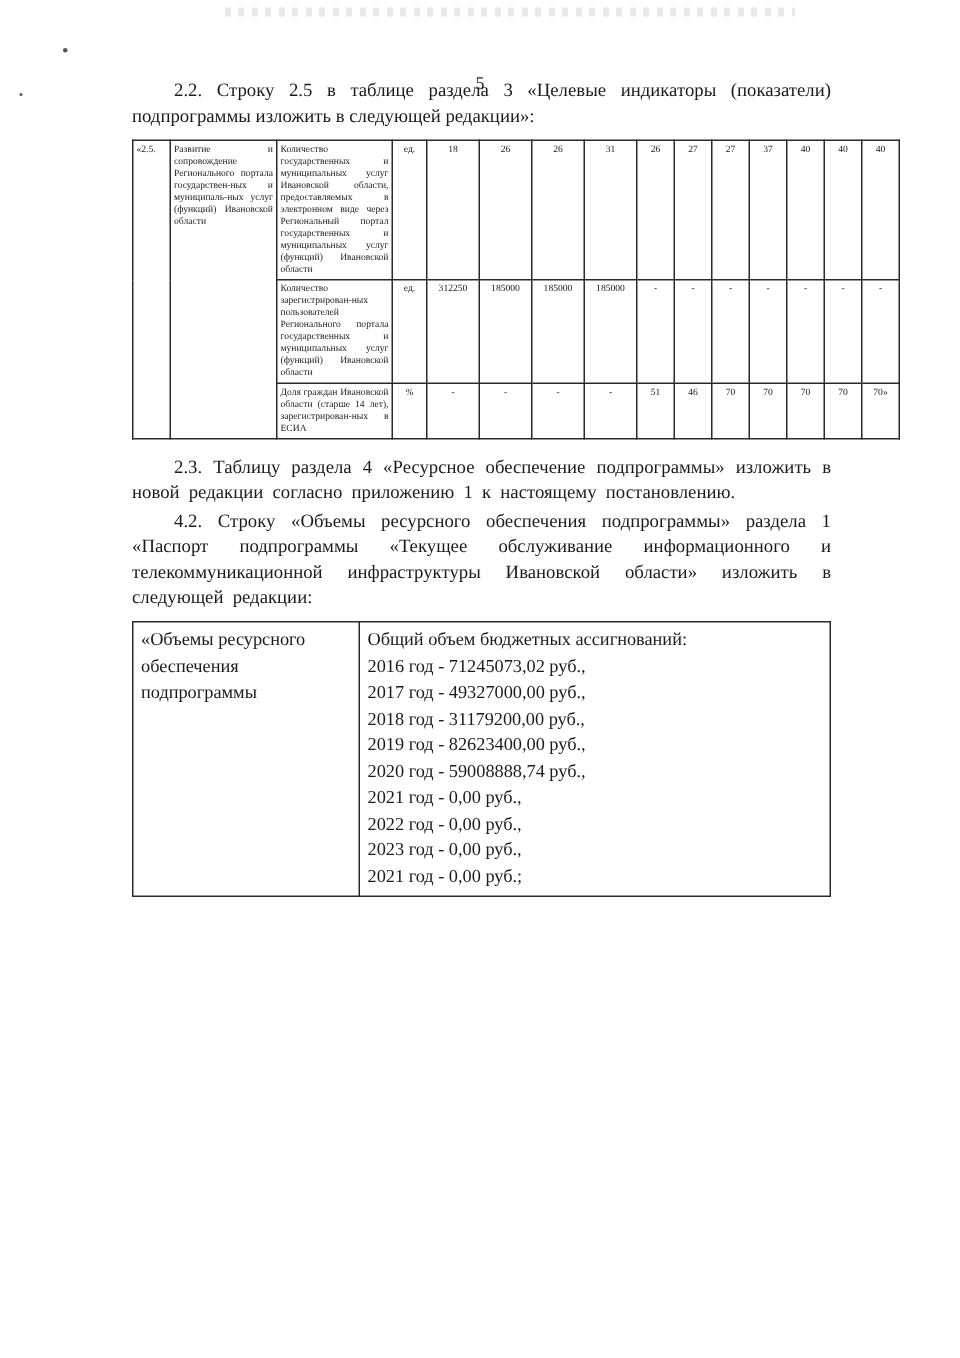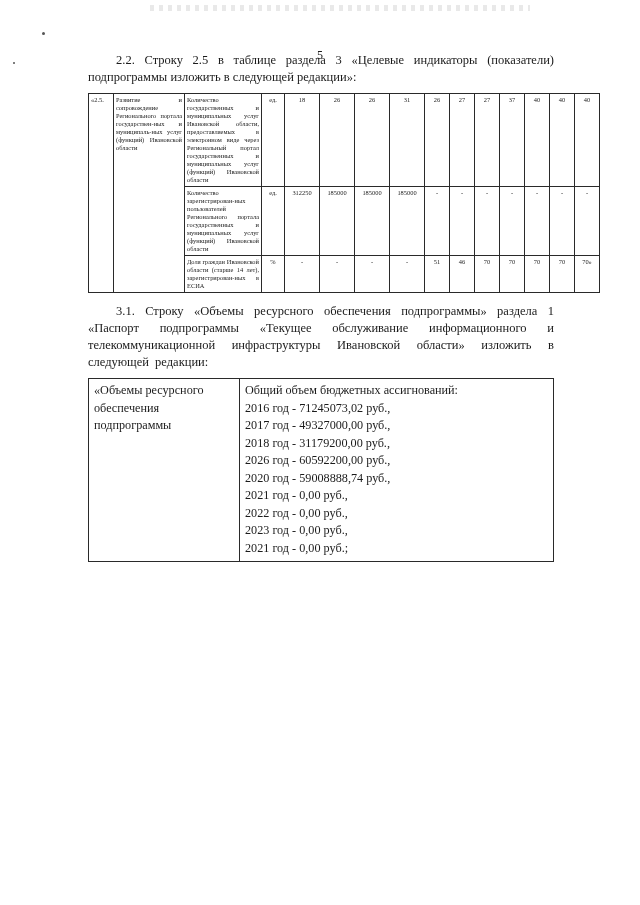"2.3. Таблицу раздела 4 «Ресурсное" p.para { html: none -> <p>2.3. Таблицу раздела 4 «Ресурсное обеспечение подпрограммы» изложить в новой редакции согласно приложению 1 к настоящему постановлению.</p> }
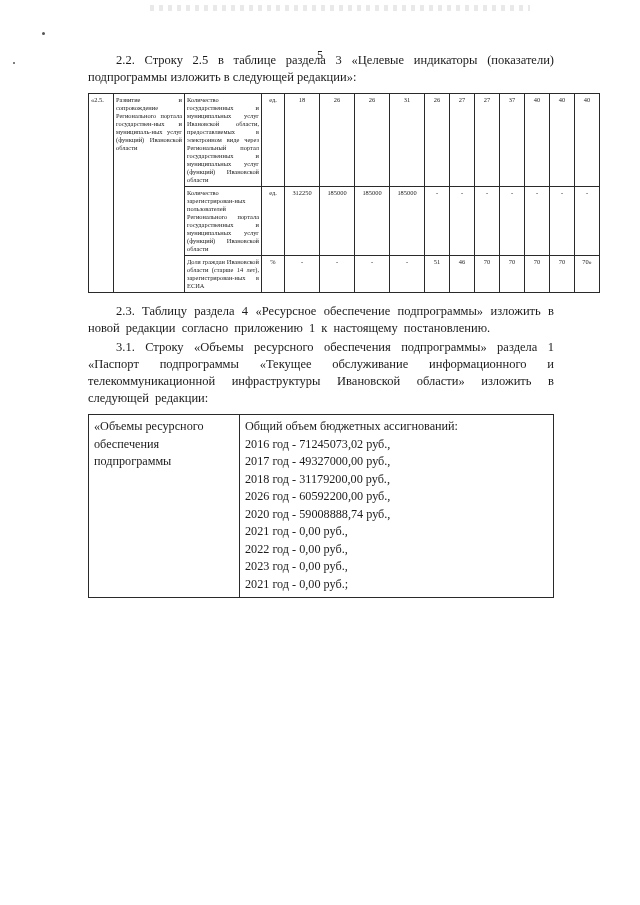"3.1. Строку «Объемы ресурсного" p.para { text: 3.1 -> 4.2 }
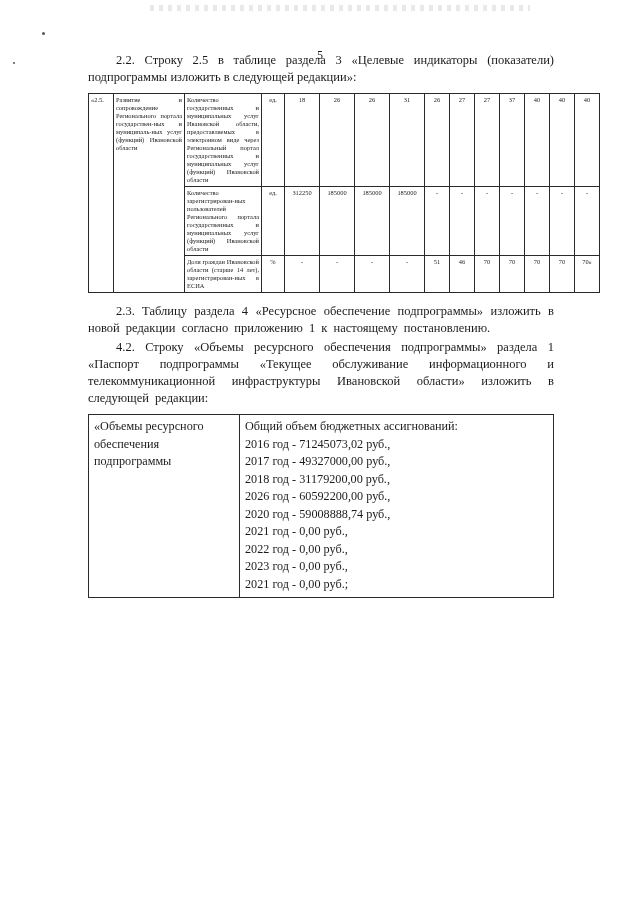"2026 год - 60592200,00 руб.," span.kv-line { text: 2026 год - 60592200,00 -> 2019 год - 82623400,00 }
